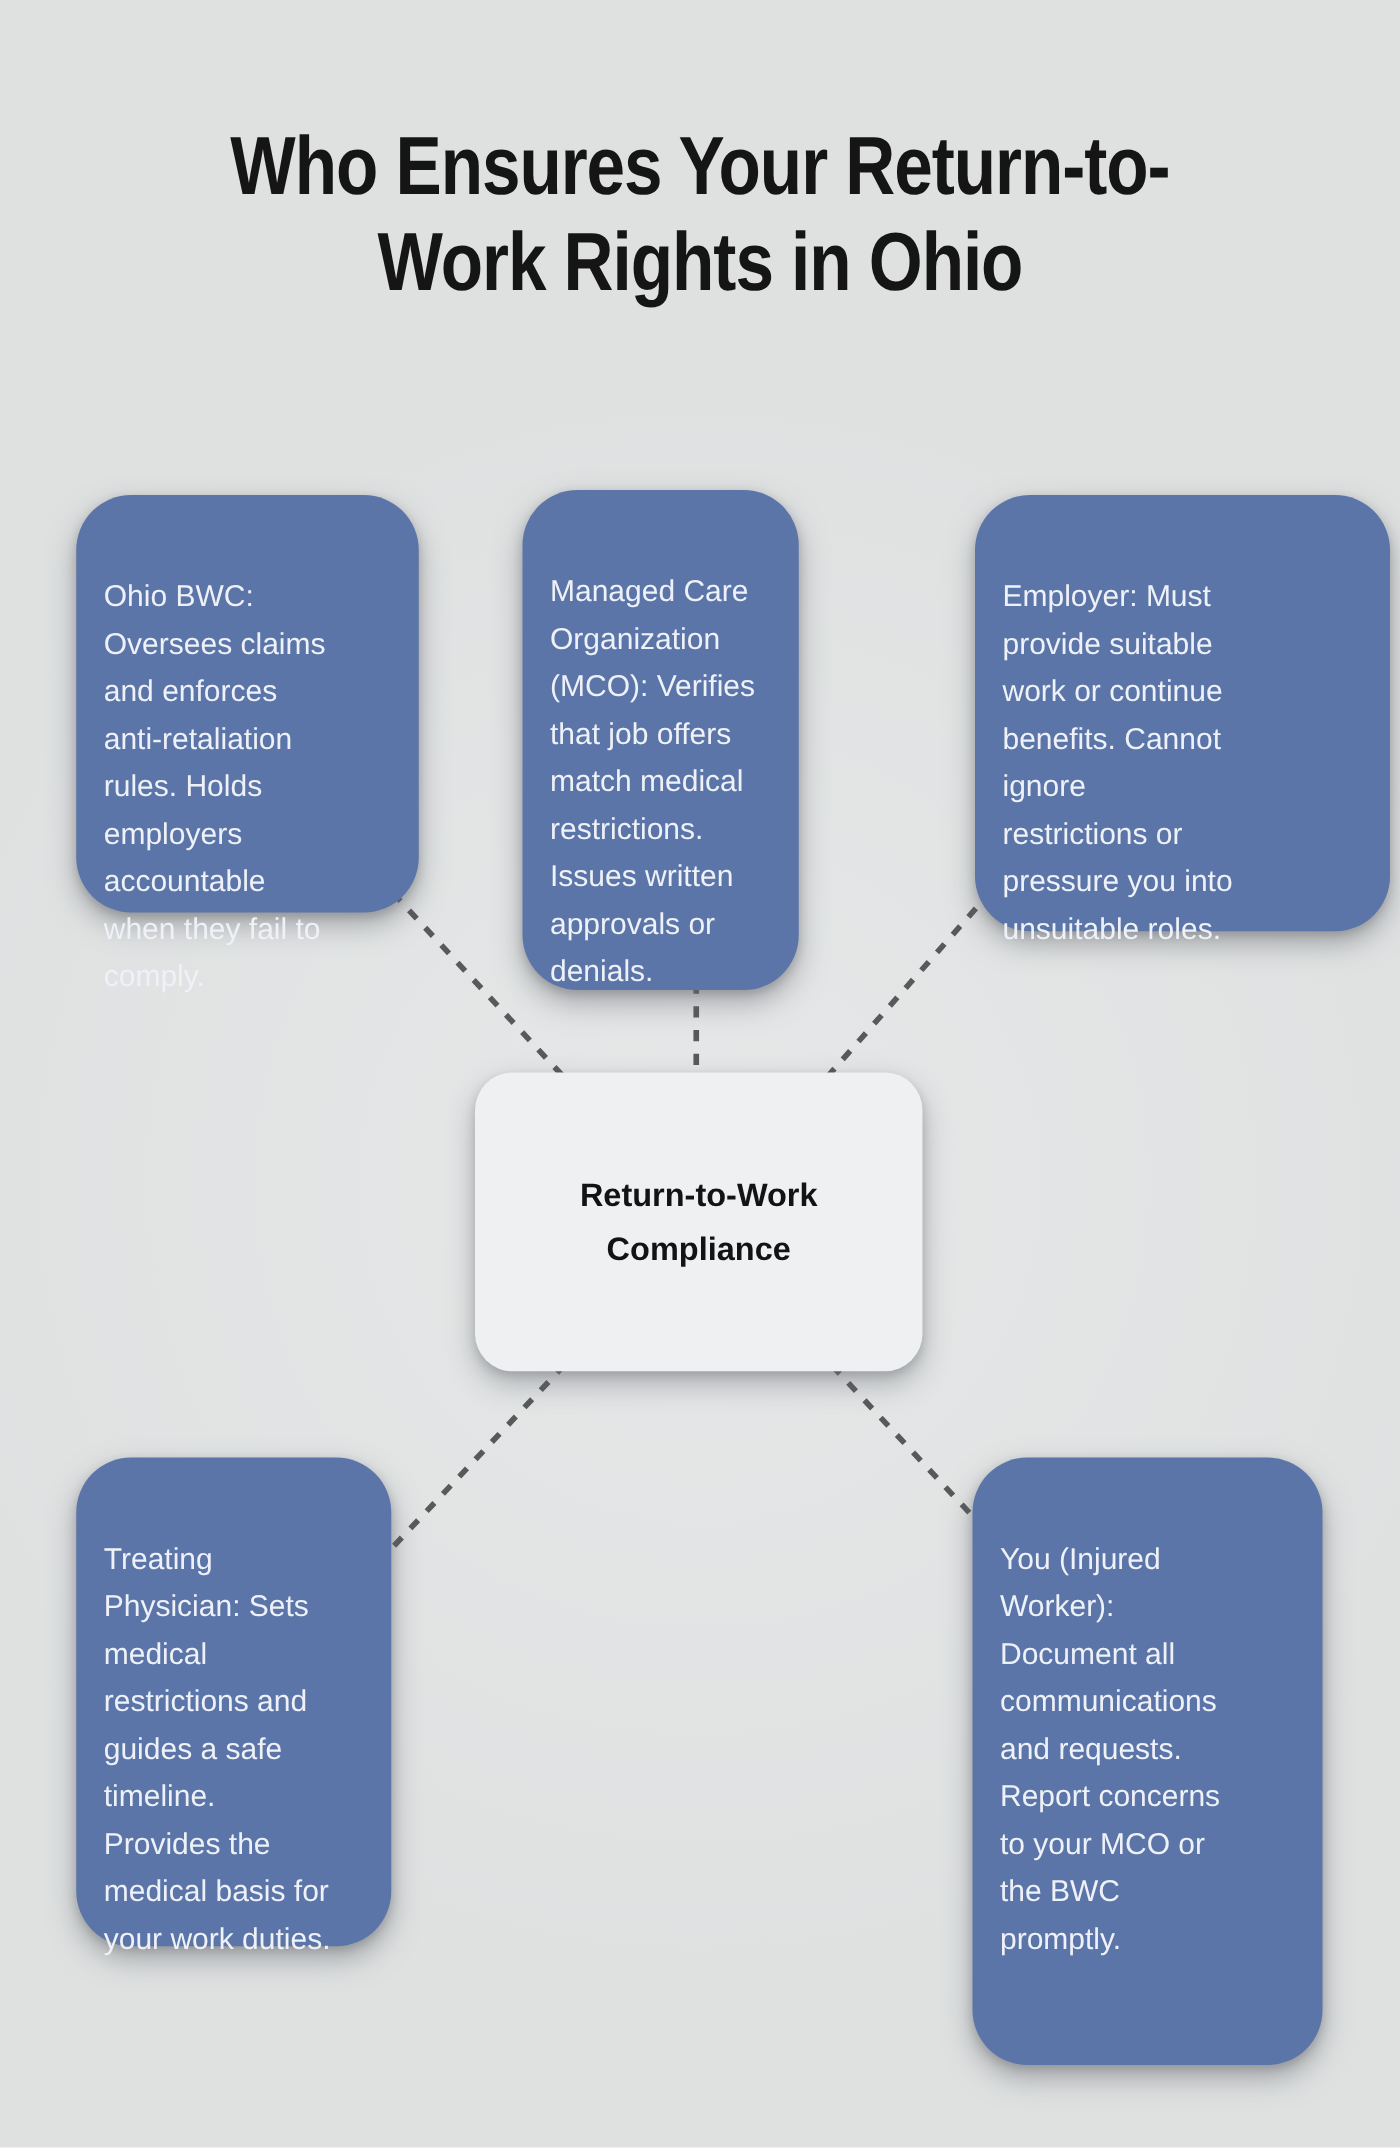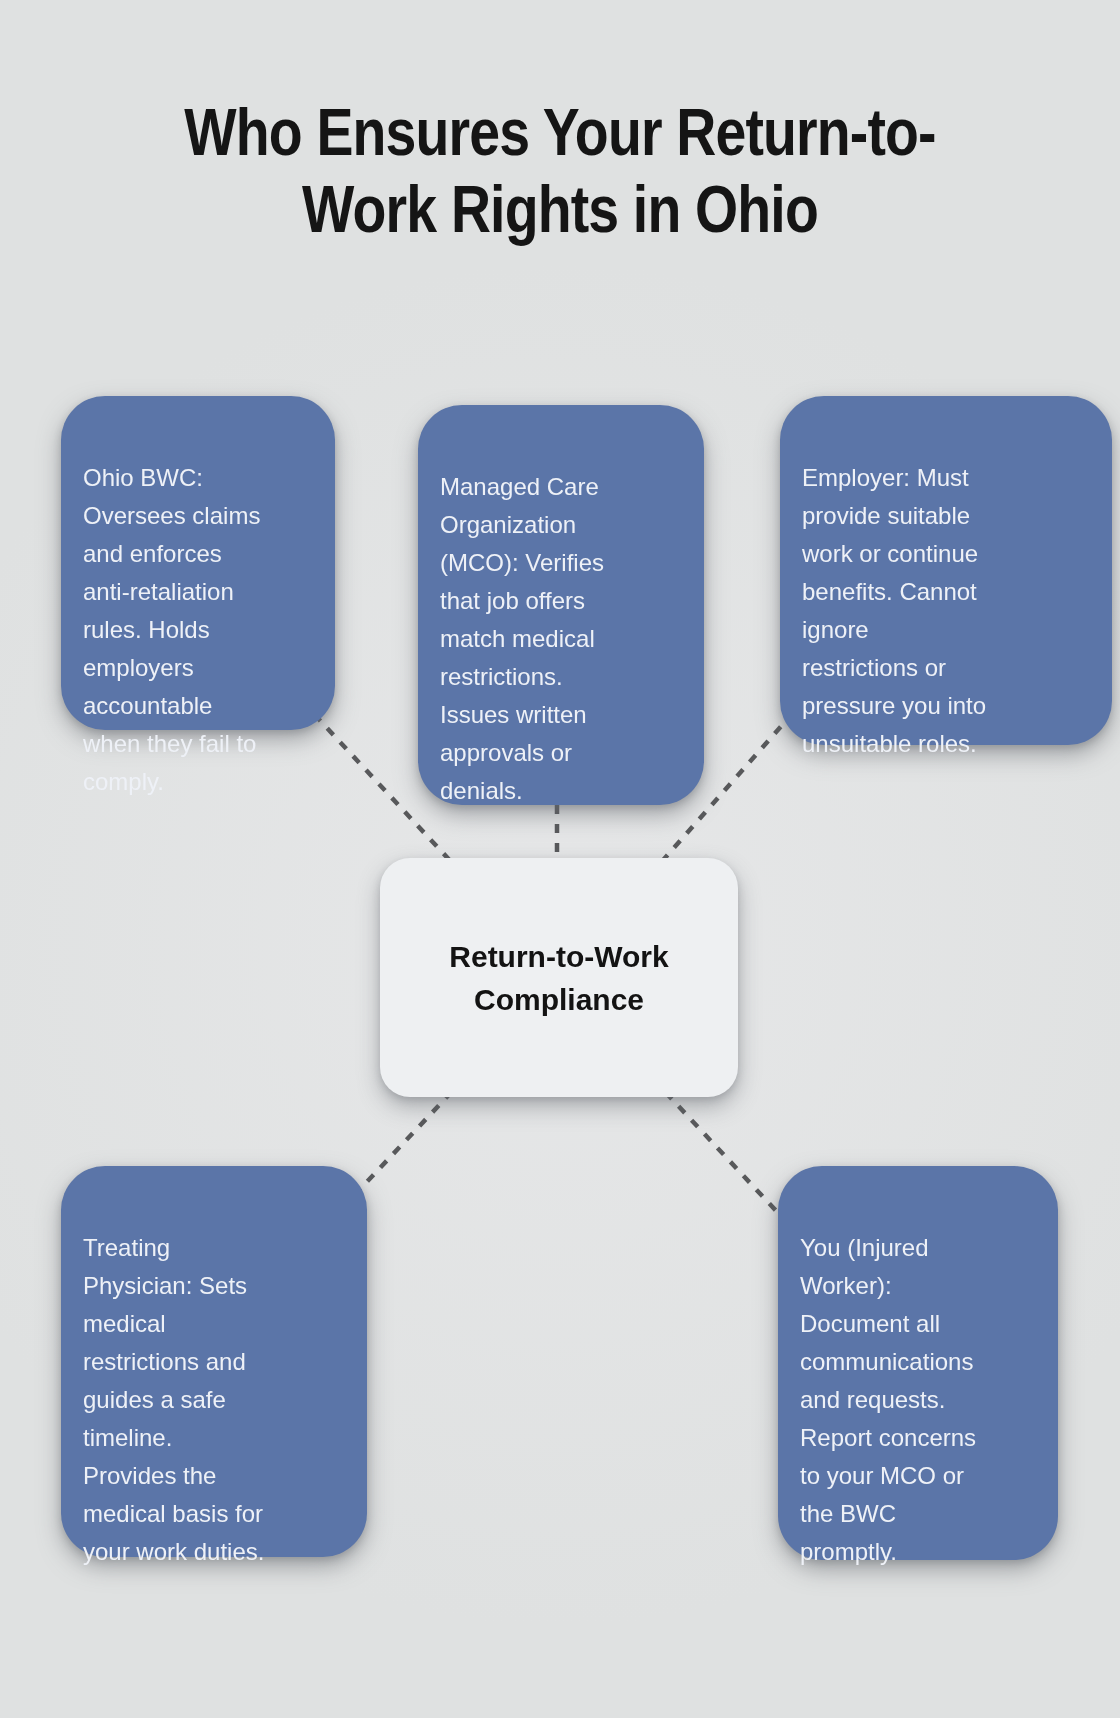"Managed Care" .n2 { top: 405px -> 392px; width: 286px -> 221px }
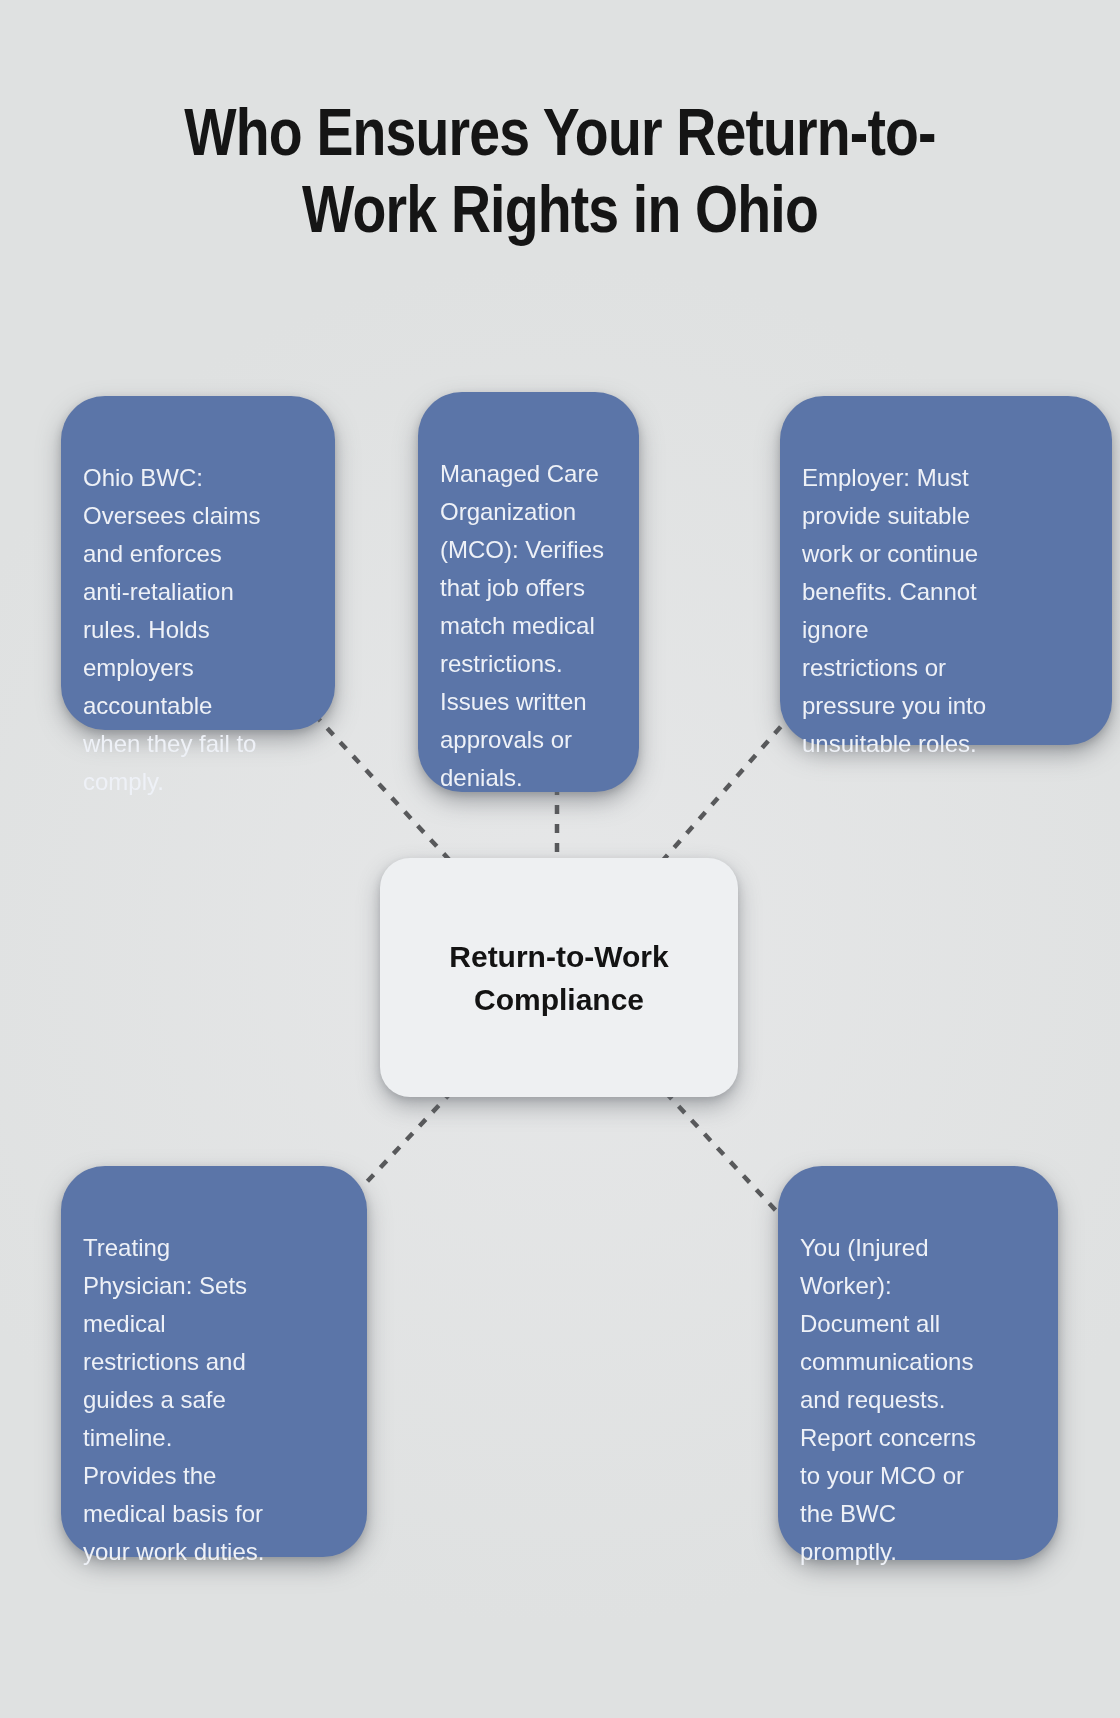"Return-to-Work" .center-label { font-size: 30px -> 26px }
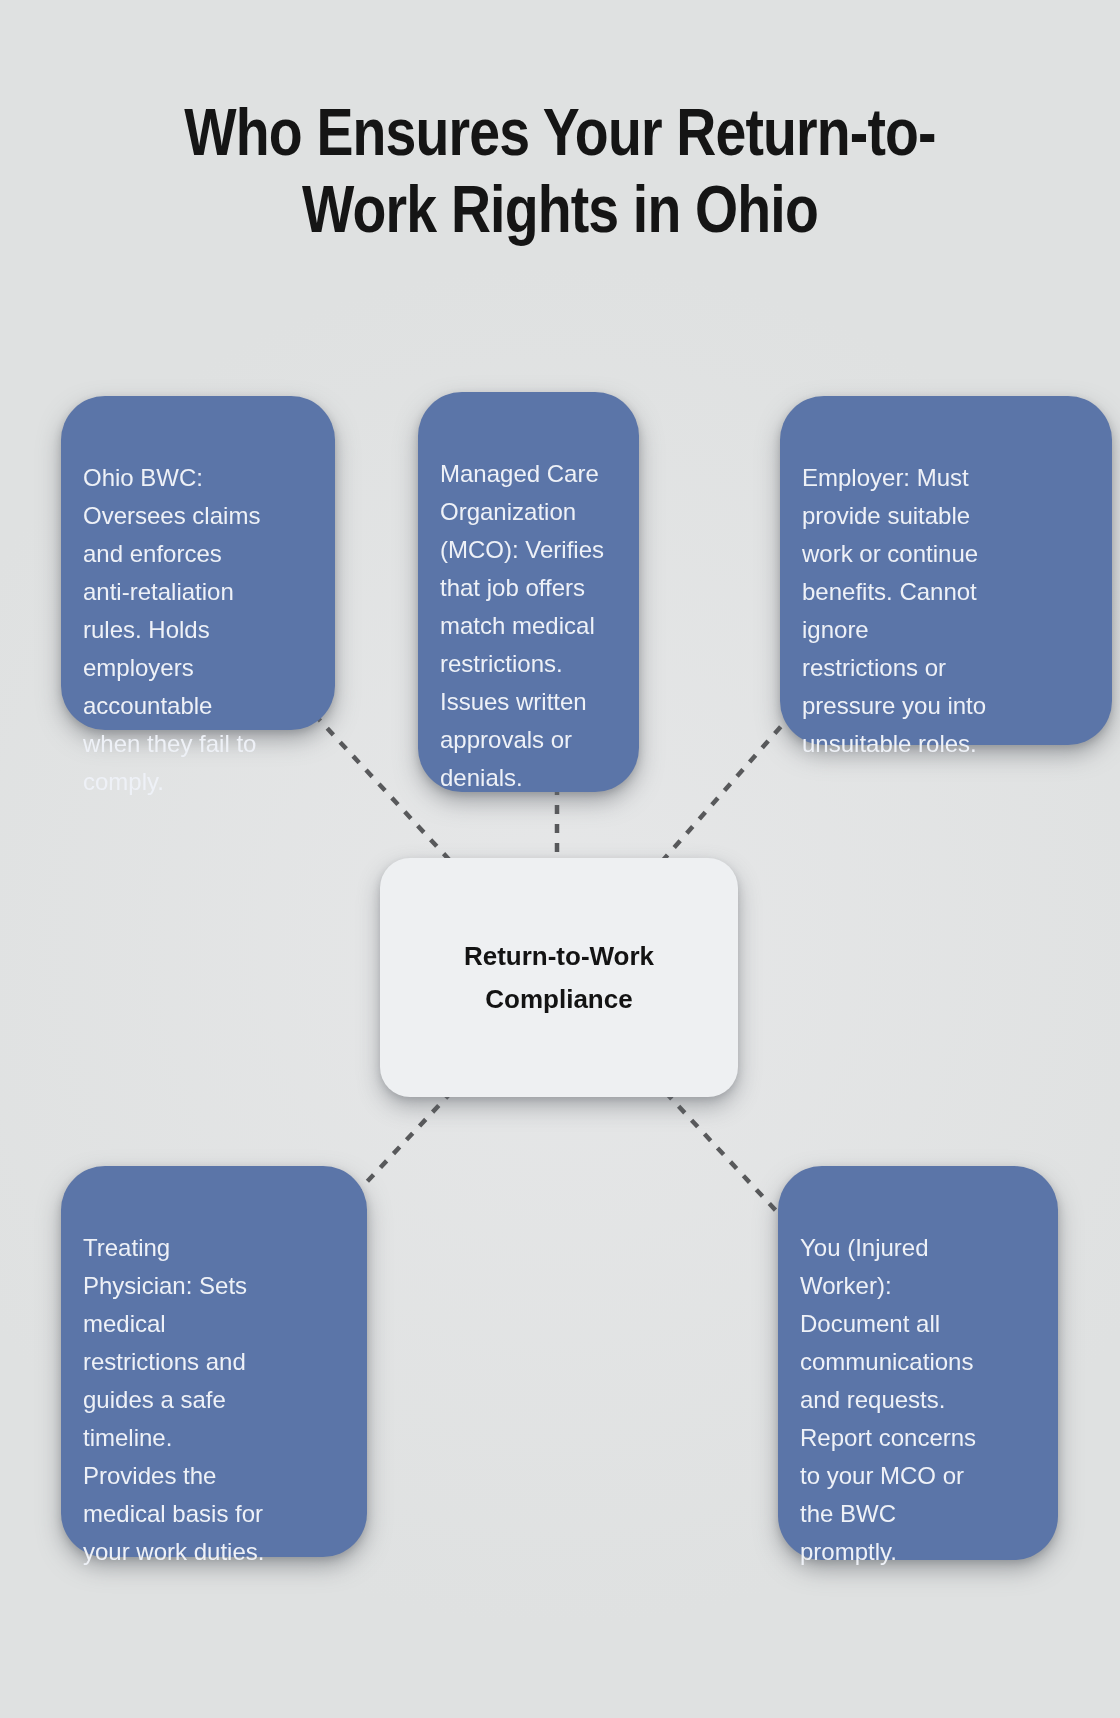"Treating" .n4 { width: 306px -> 252px }
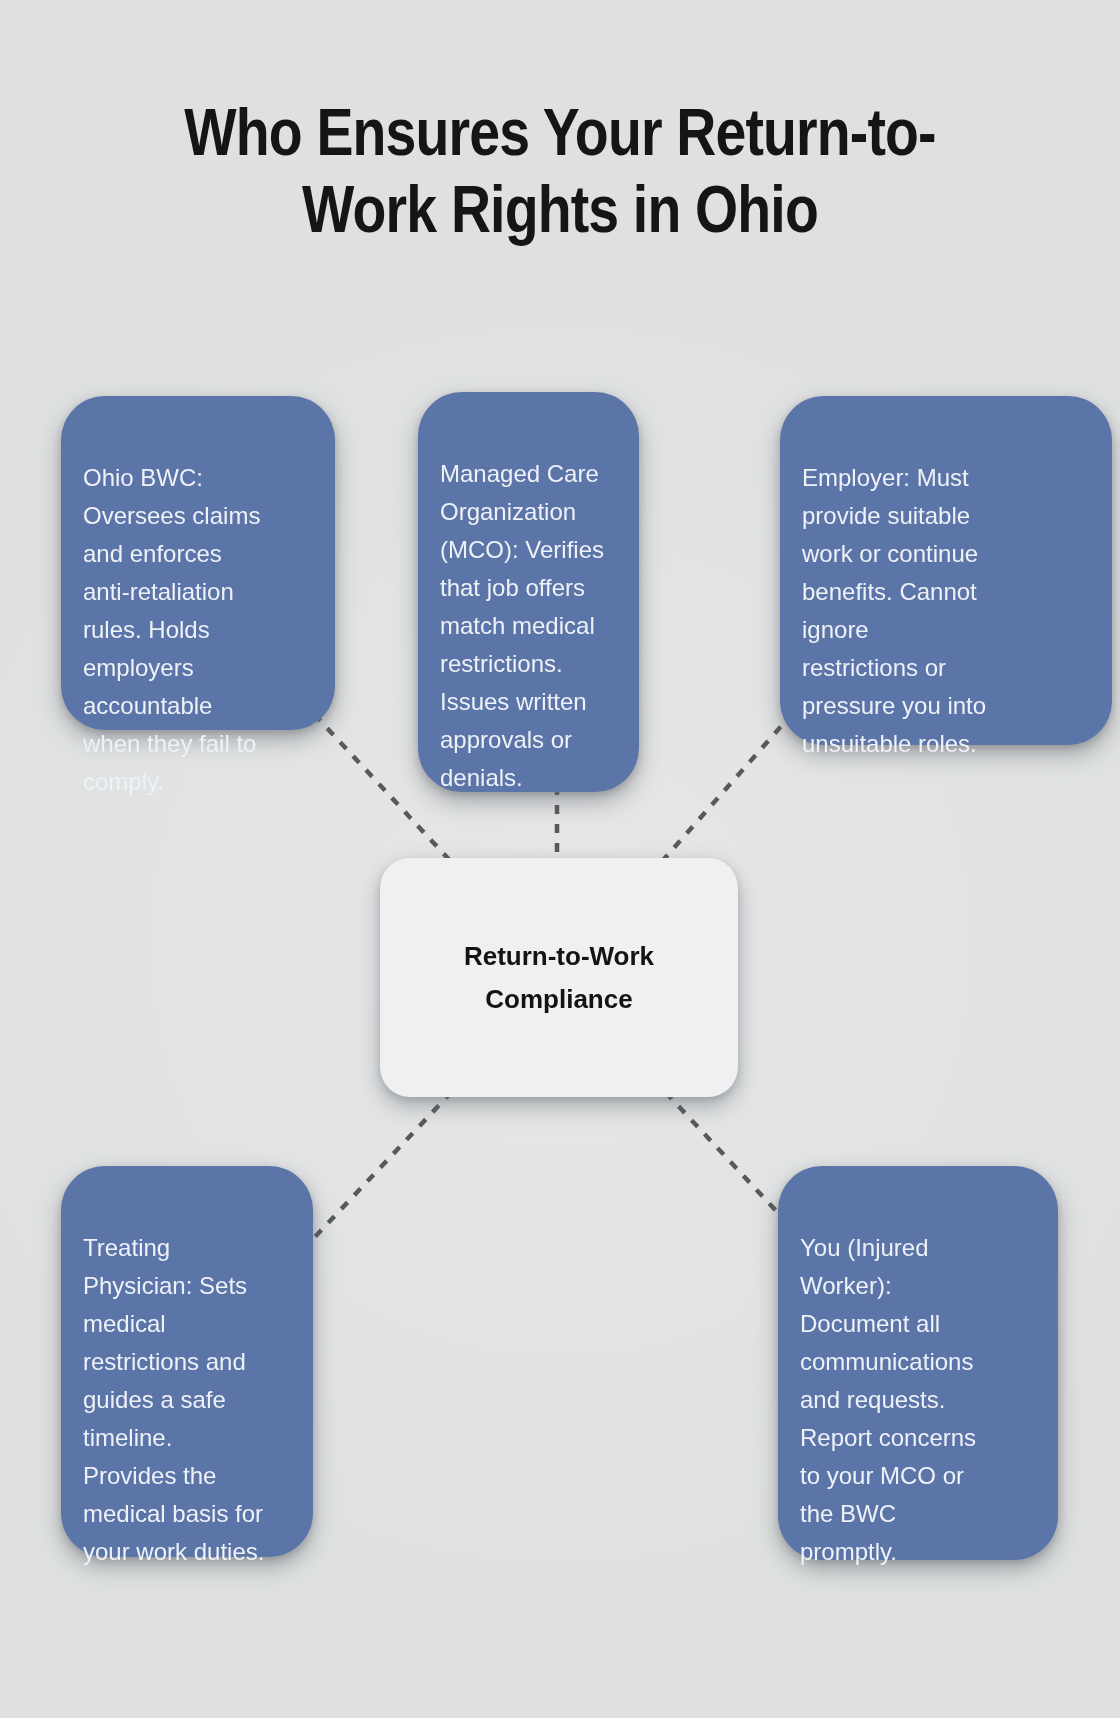"You (Injured" .n5 { height: 394px -> 486px }
